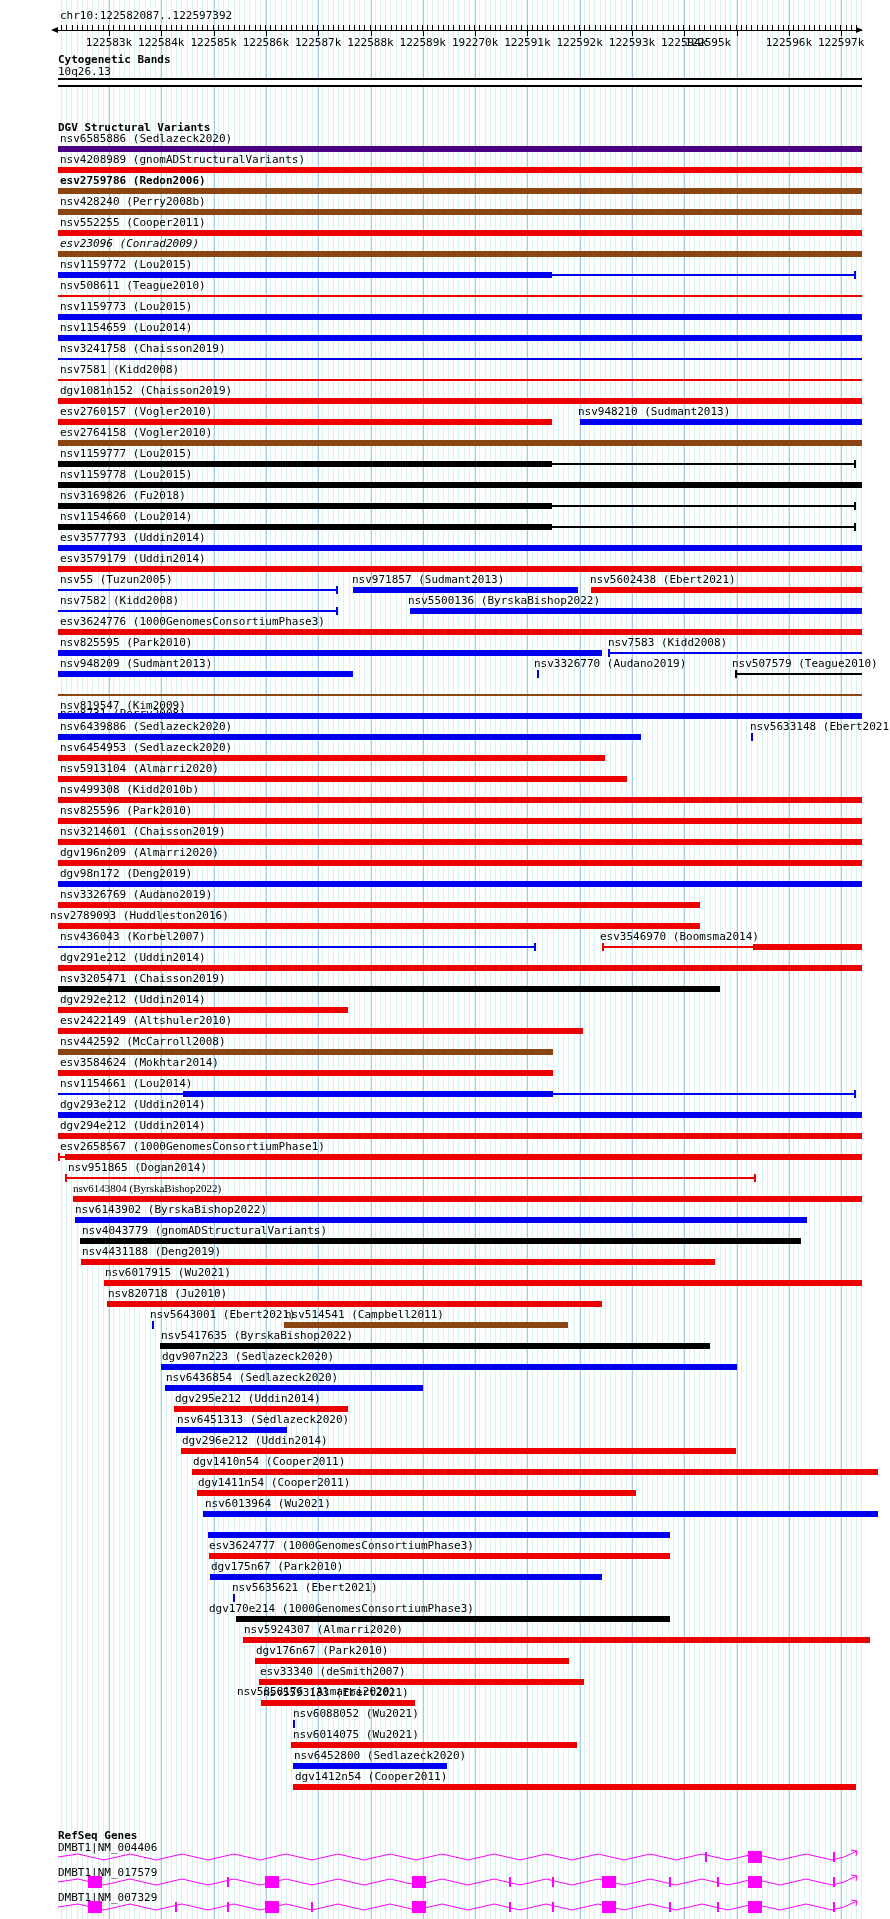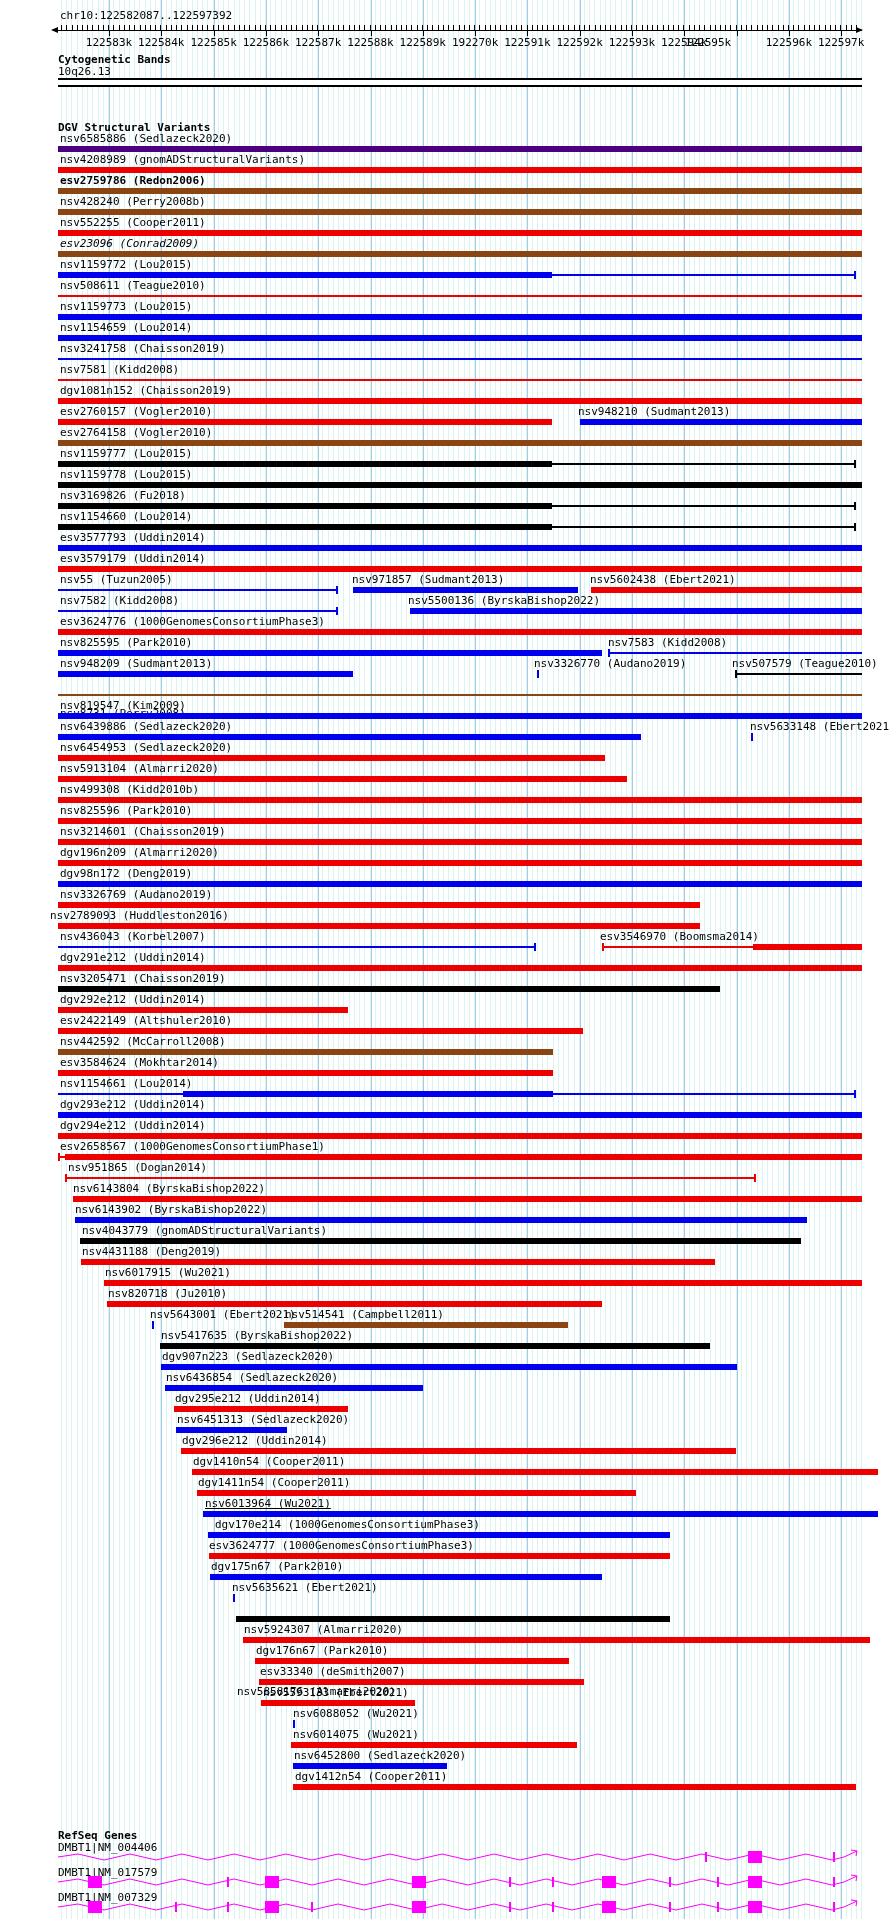"nsv6143804 (ByrskaBishop2022)" div.var-label { font-family: none -> Liberation Serif, serif }
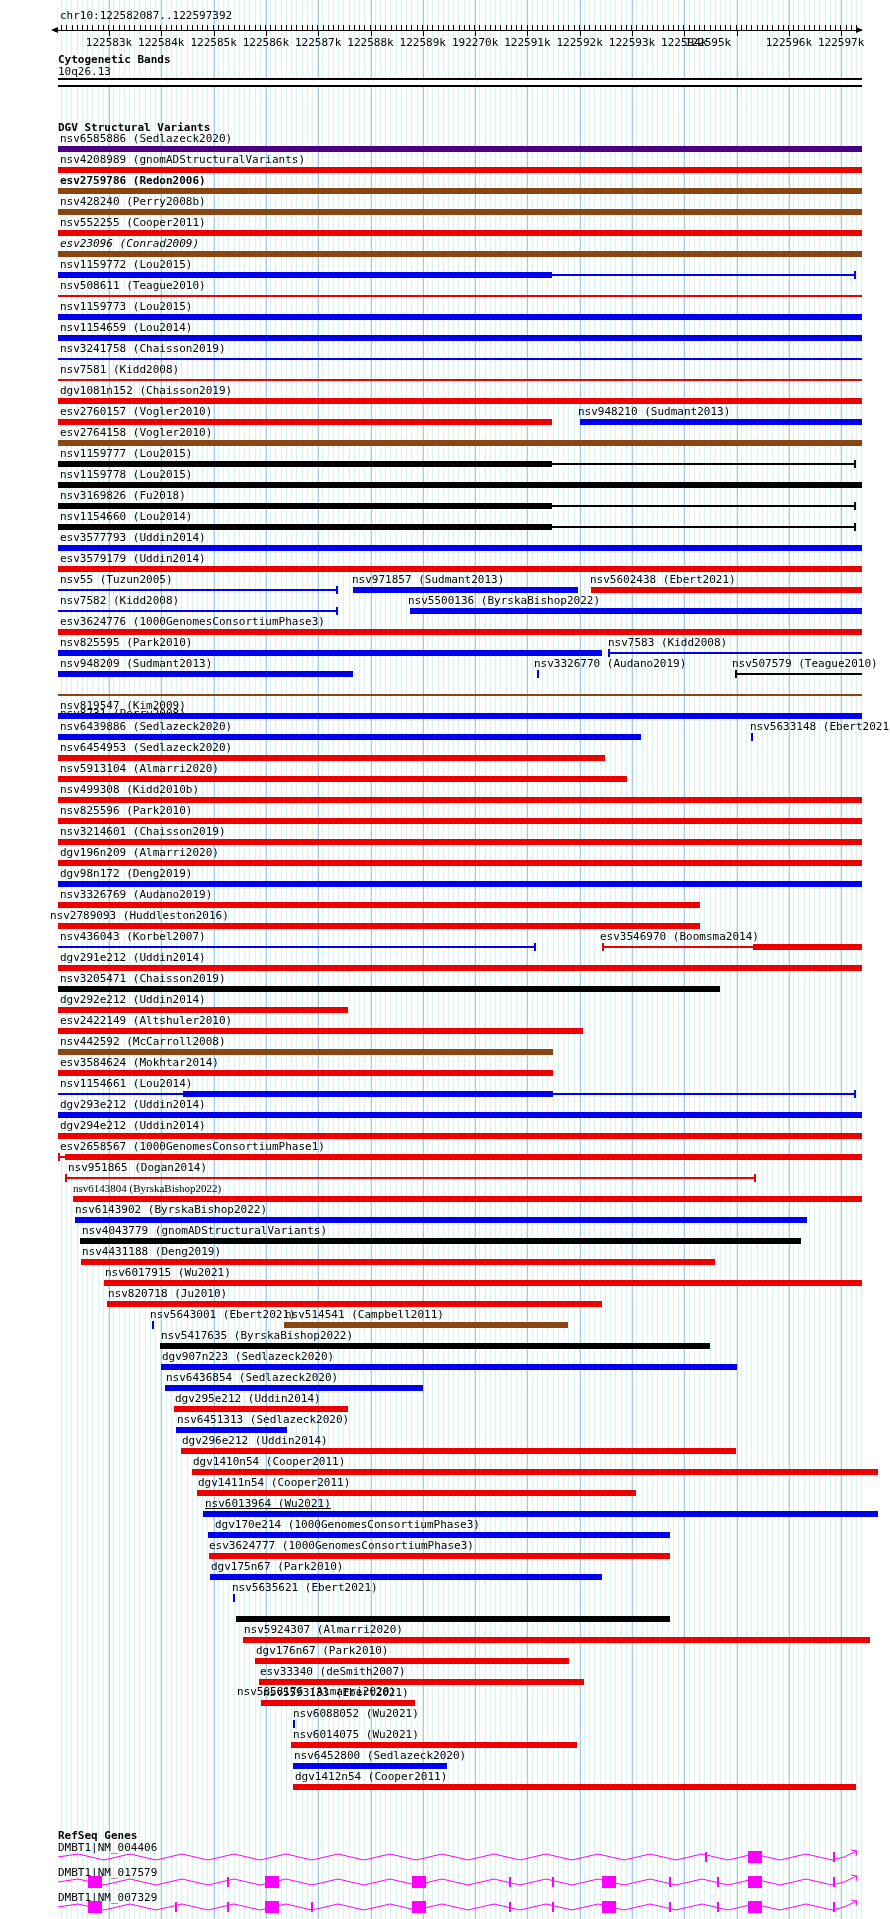"nsv6013964 (Wu2021)" div.var-label { text-decoration: underline -> none }
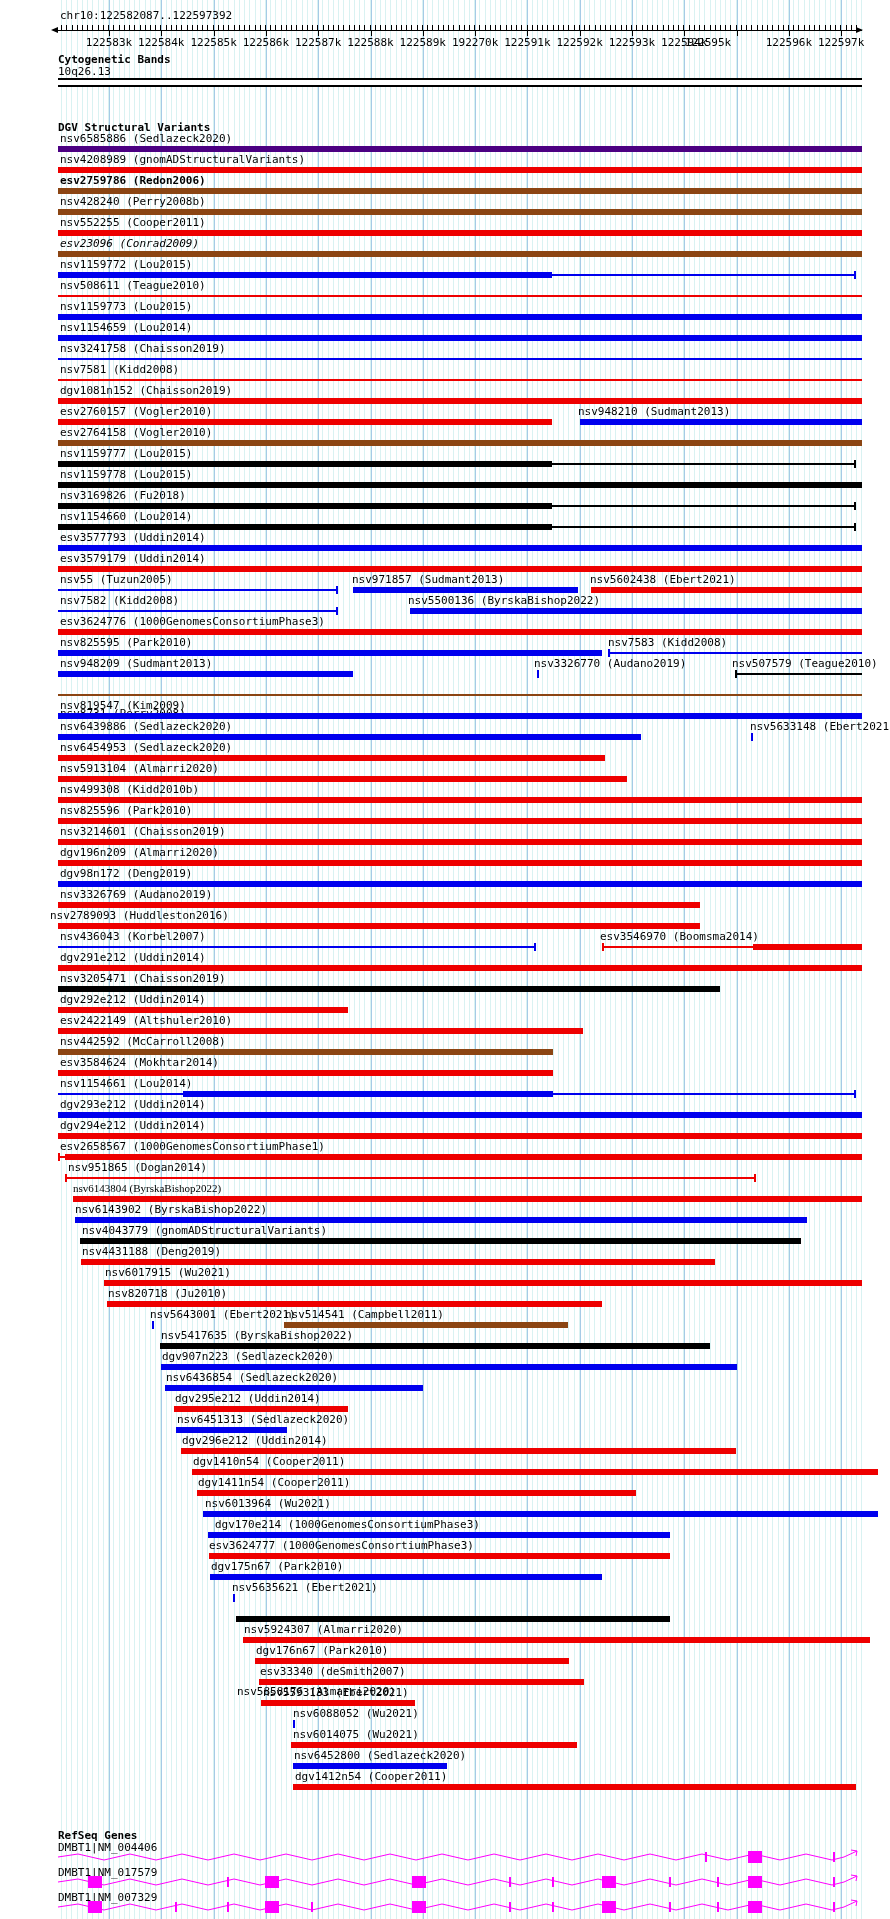"dgv170e214 (1000GenomesConsortiumPhase3)" div.var-label { padding-left: 6px -> none; top: 1519px -> 1603px }
